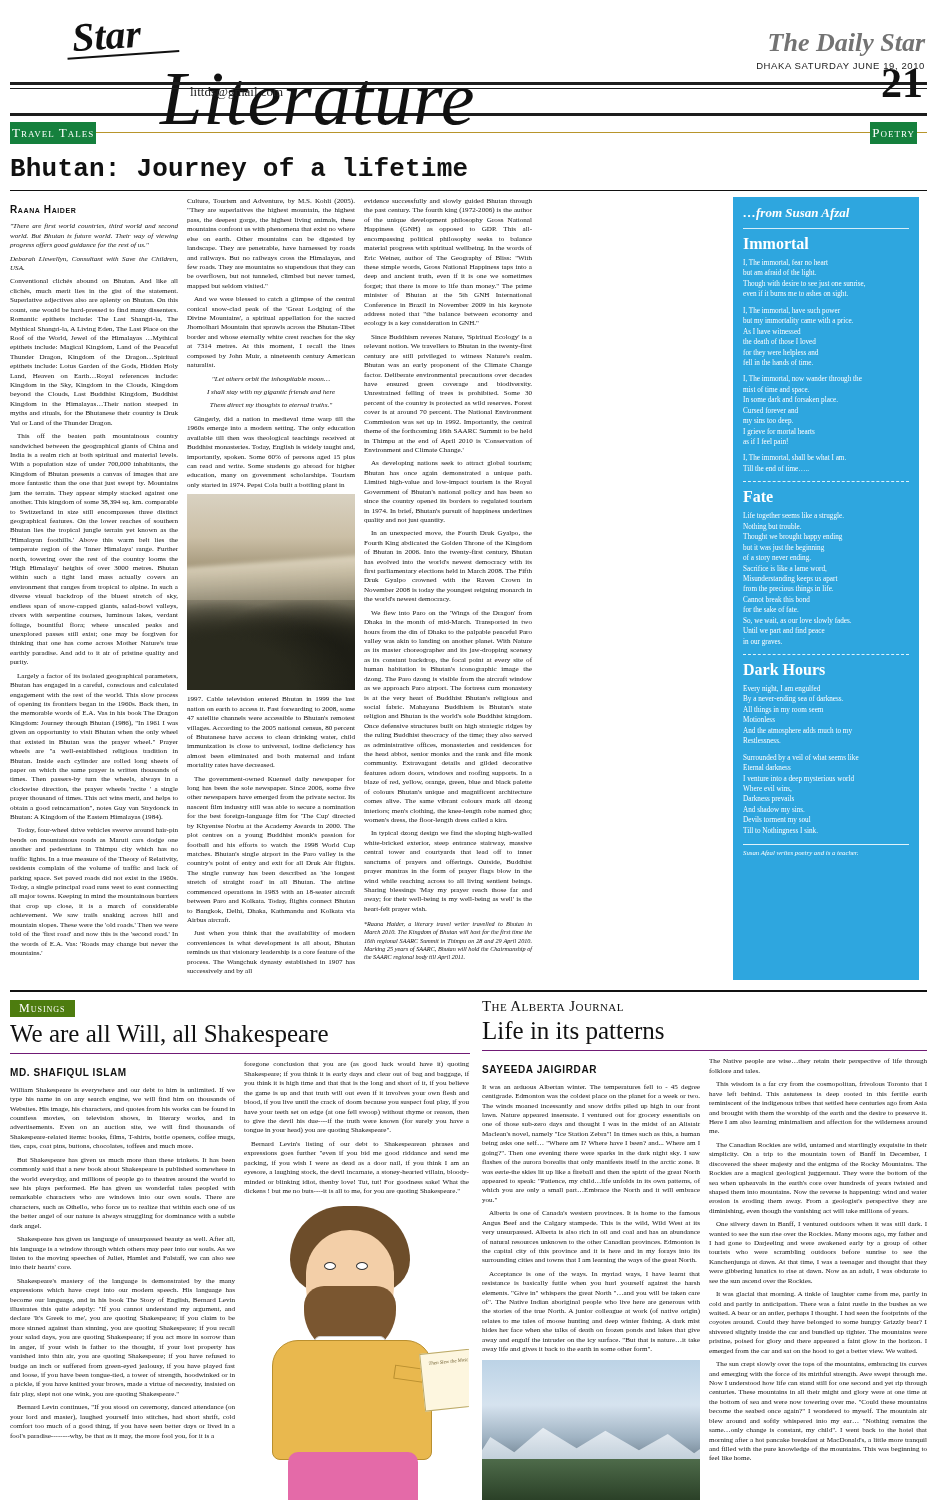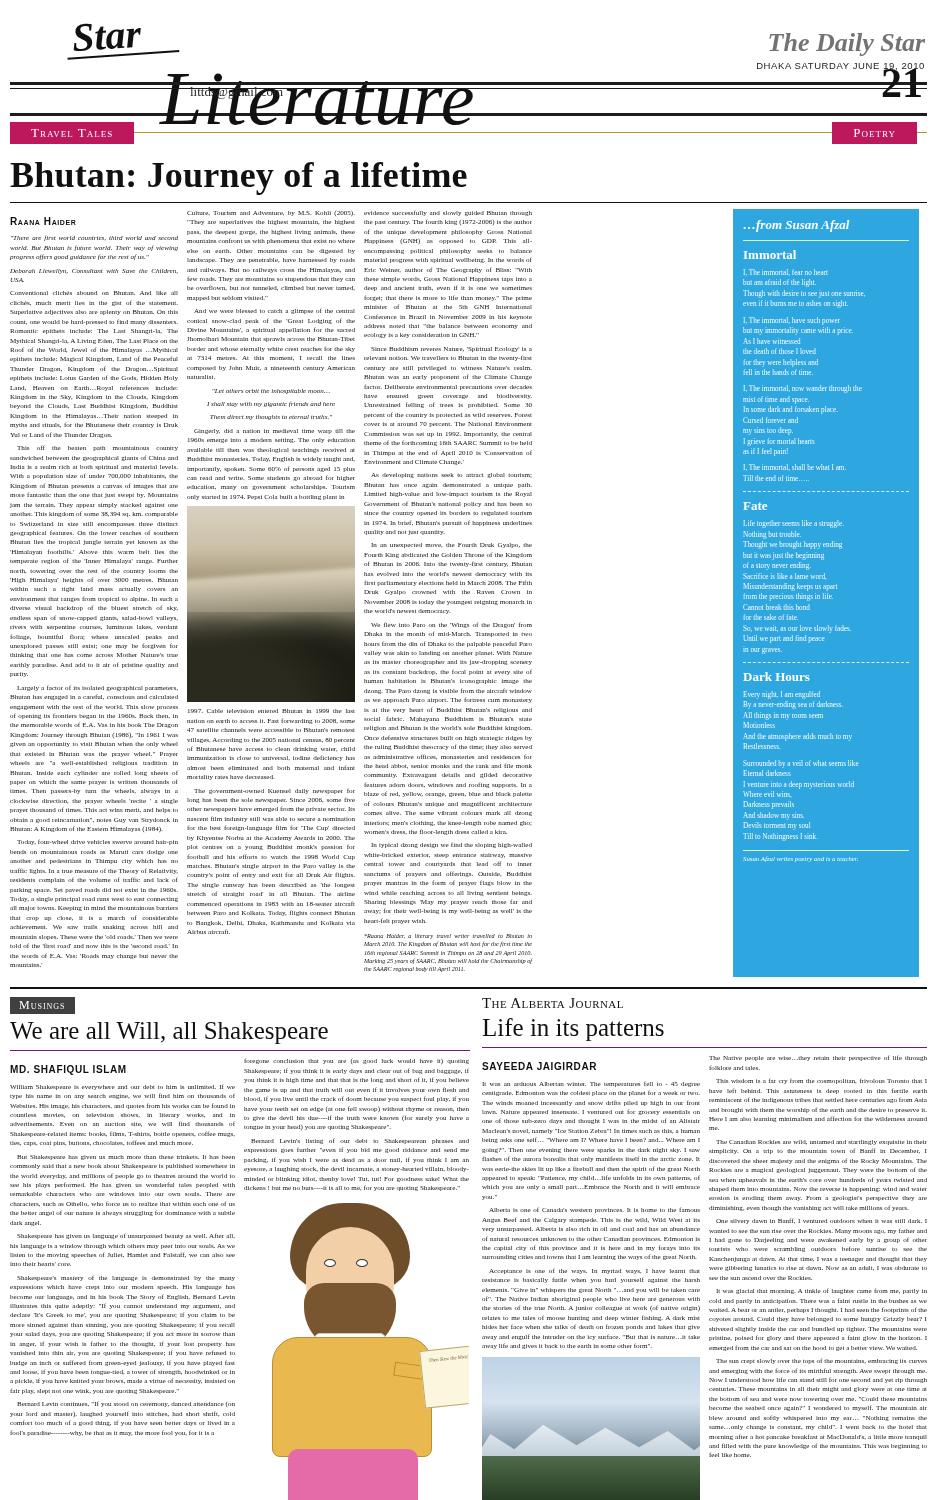"Travel Tales" .bar-left, .bar-right { background: #be185d -> #15803d; padding: 0 21px -> 0 2px }
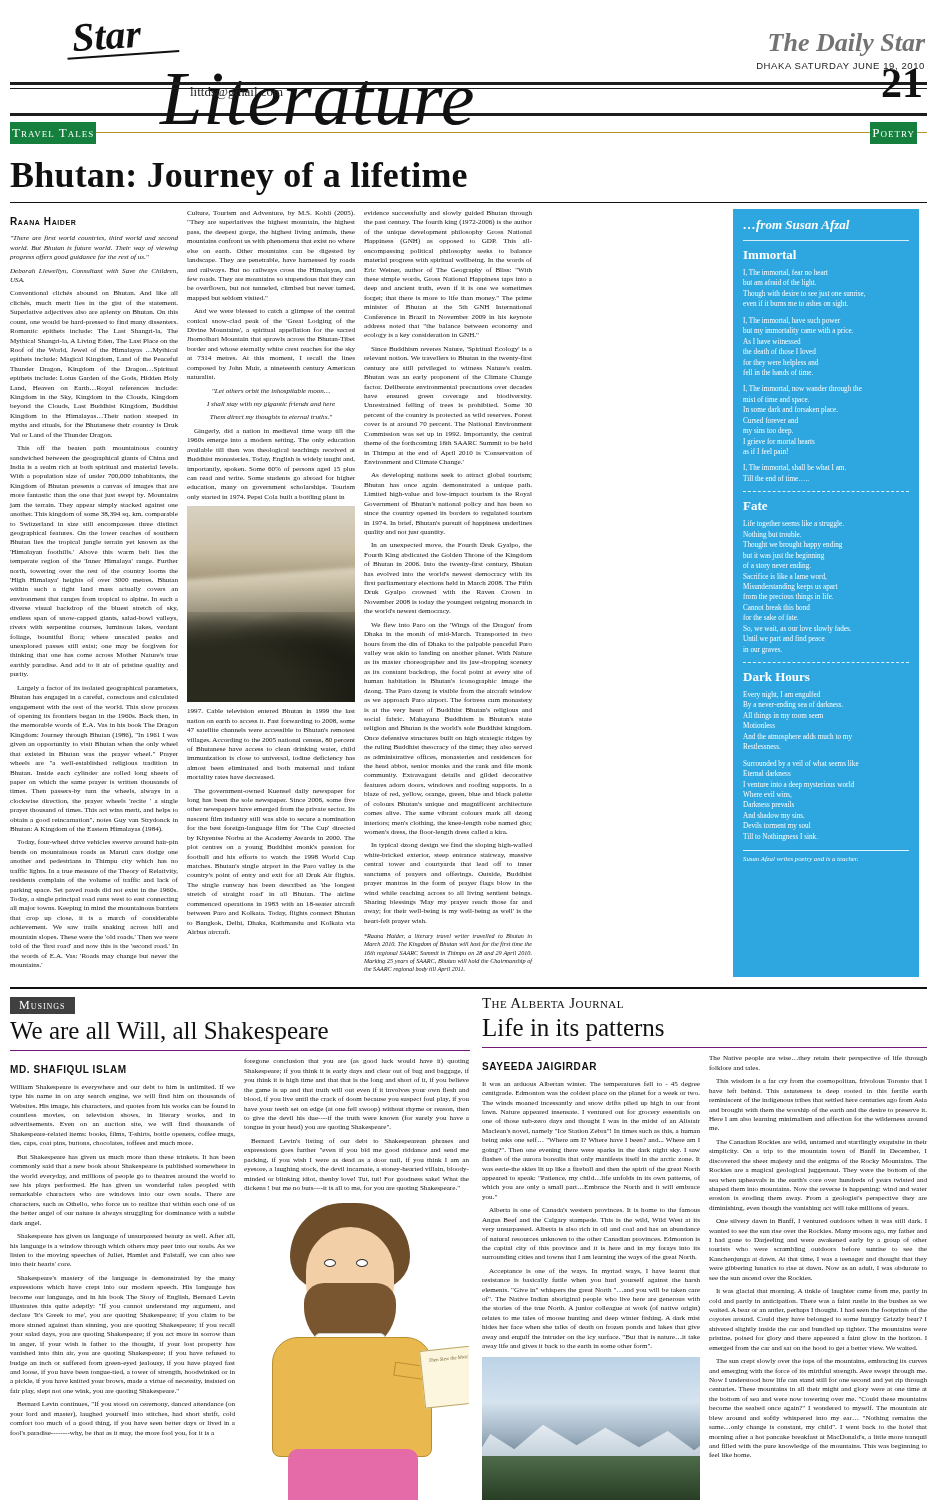"Bhutan: Journey of a lifetime" .headline { font-family: Liberation Serif, serif -> Liberation Mono, monospace; font-size: 36px -> 26px }
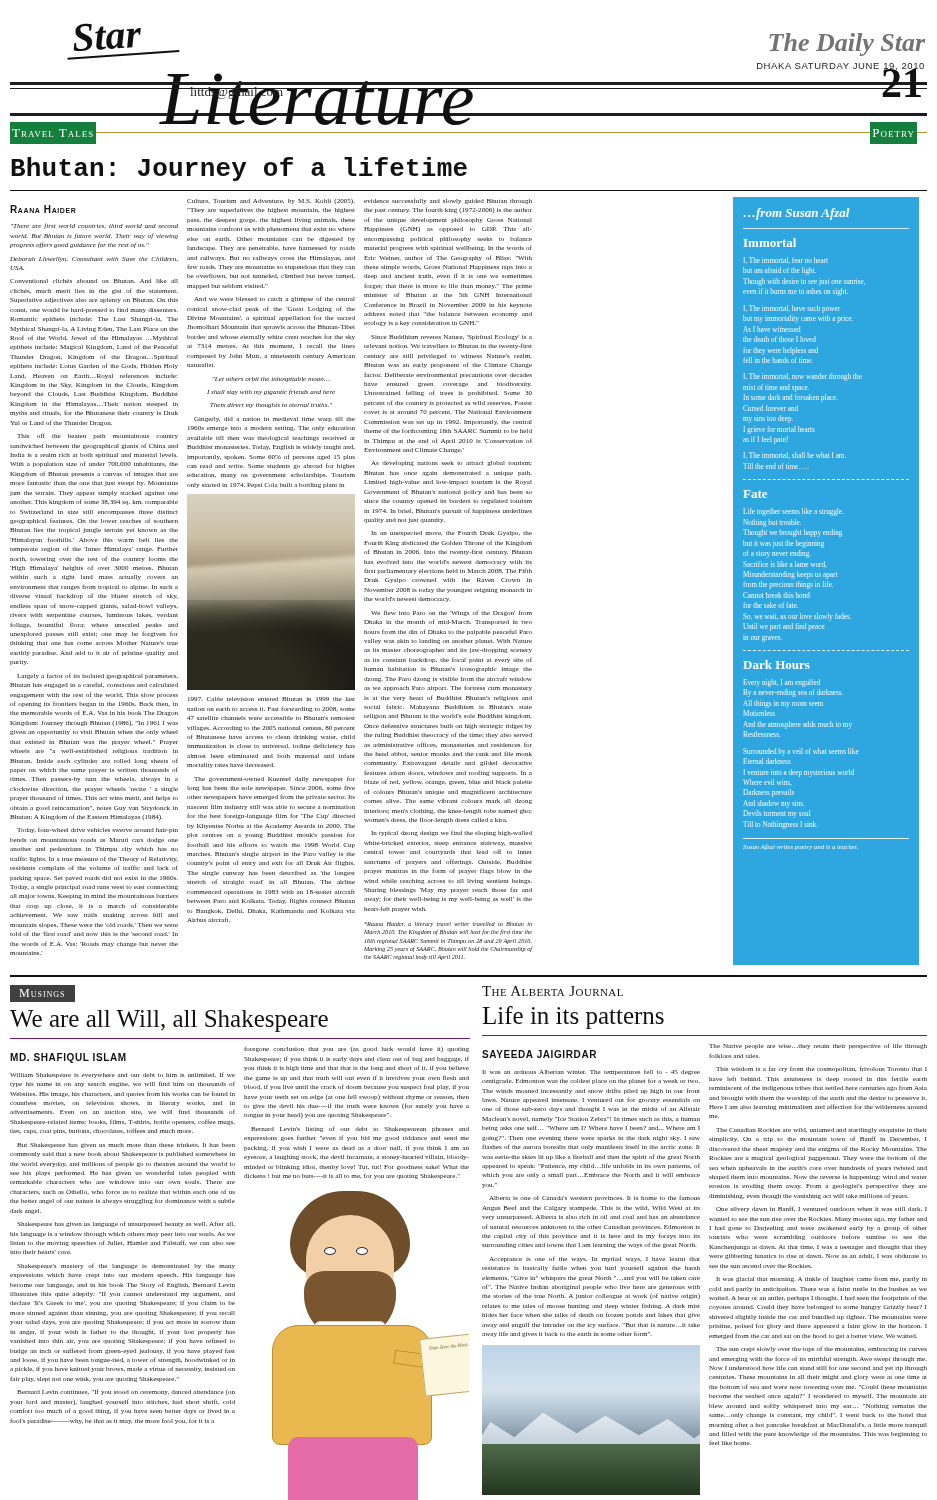"Immortal" .pb-title { font-size: 13px -> 16px }
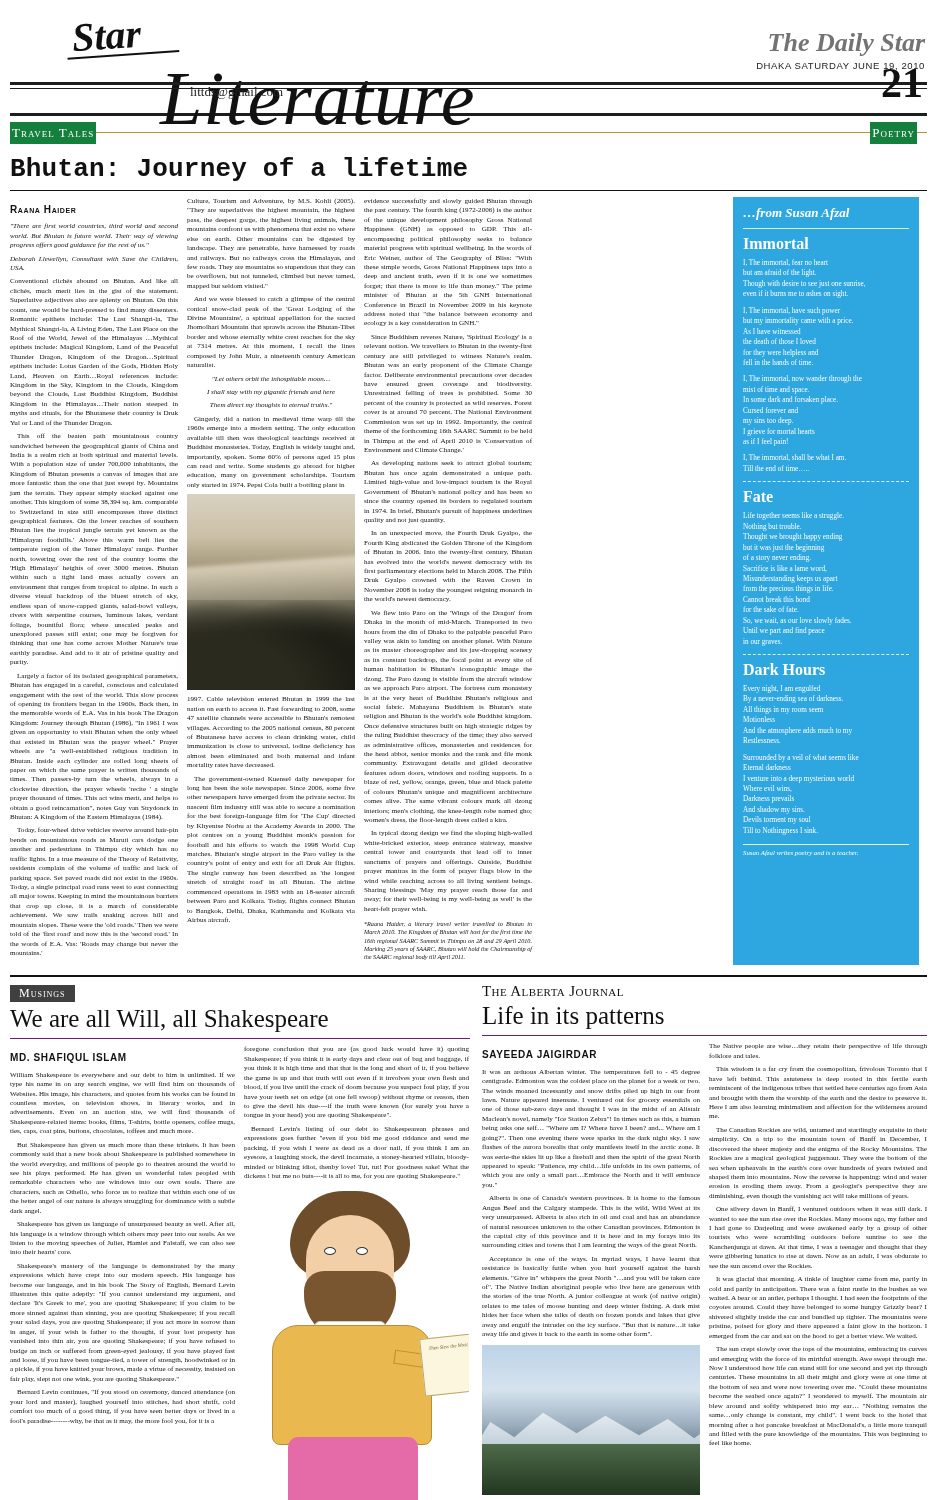"Just when you think that" p { html: none -> <p>Just when you think that the availability of modern conveniences is what development is all about, Bhutan reminds us that visionary leadership is a core feature of the process. The Wangchuk dynasty established in 1907 has successively and by all</p> }
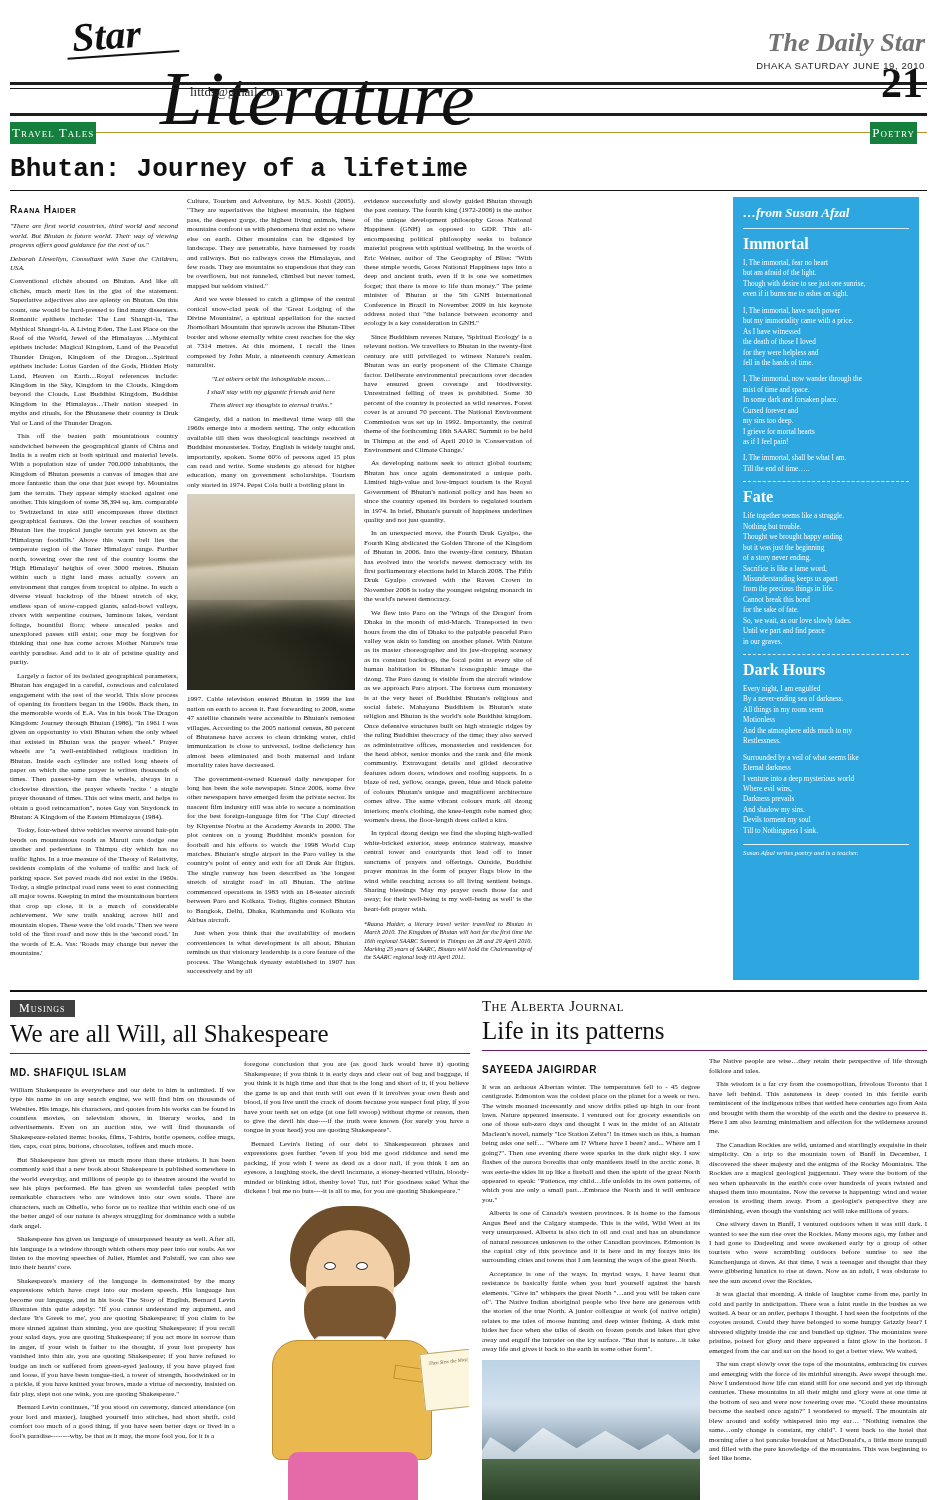"Musings" .tag { background: #404040 -> #4d7c0f }
